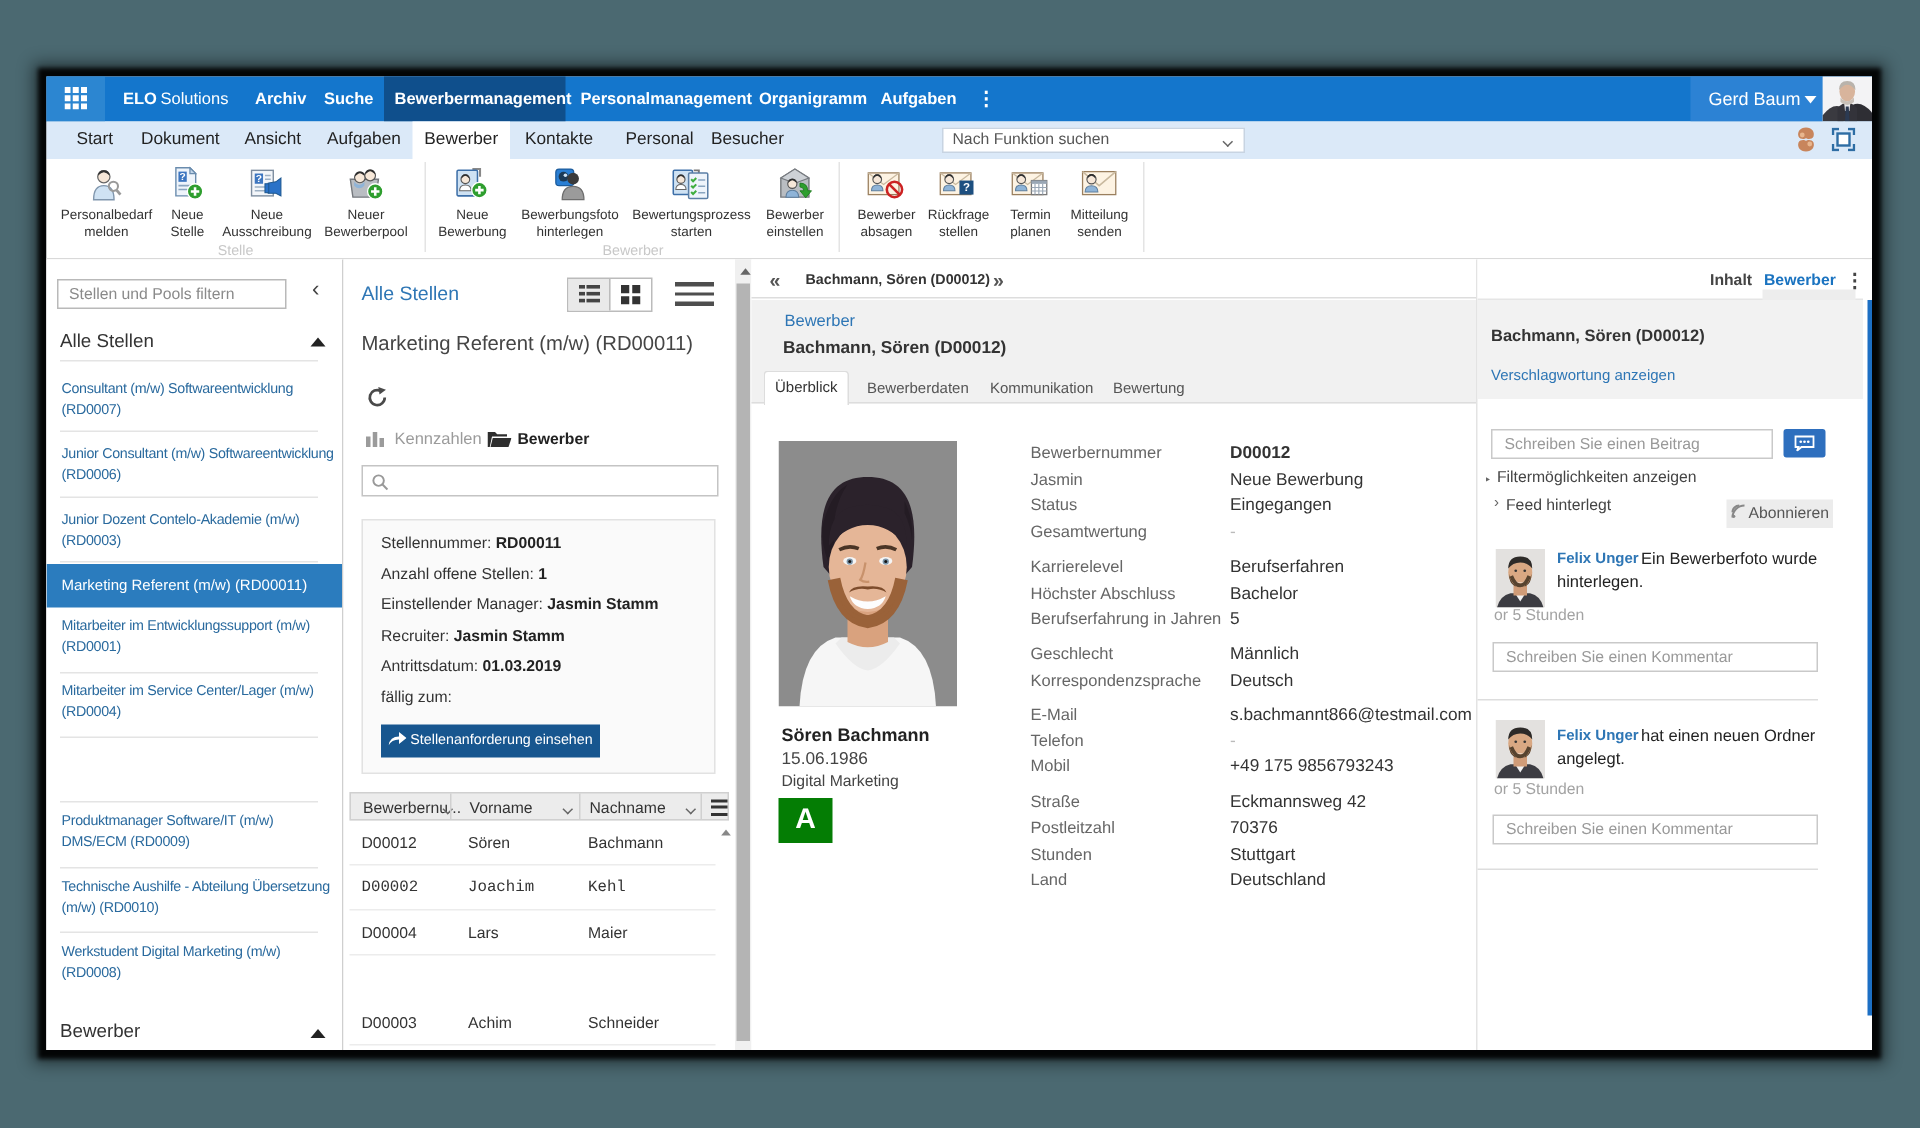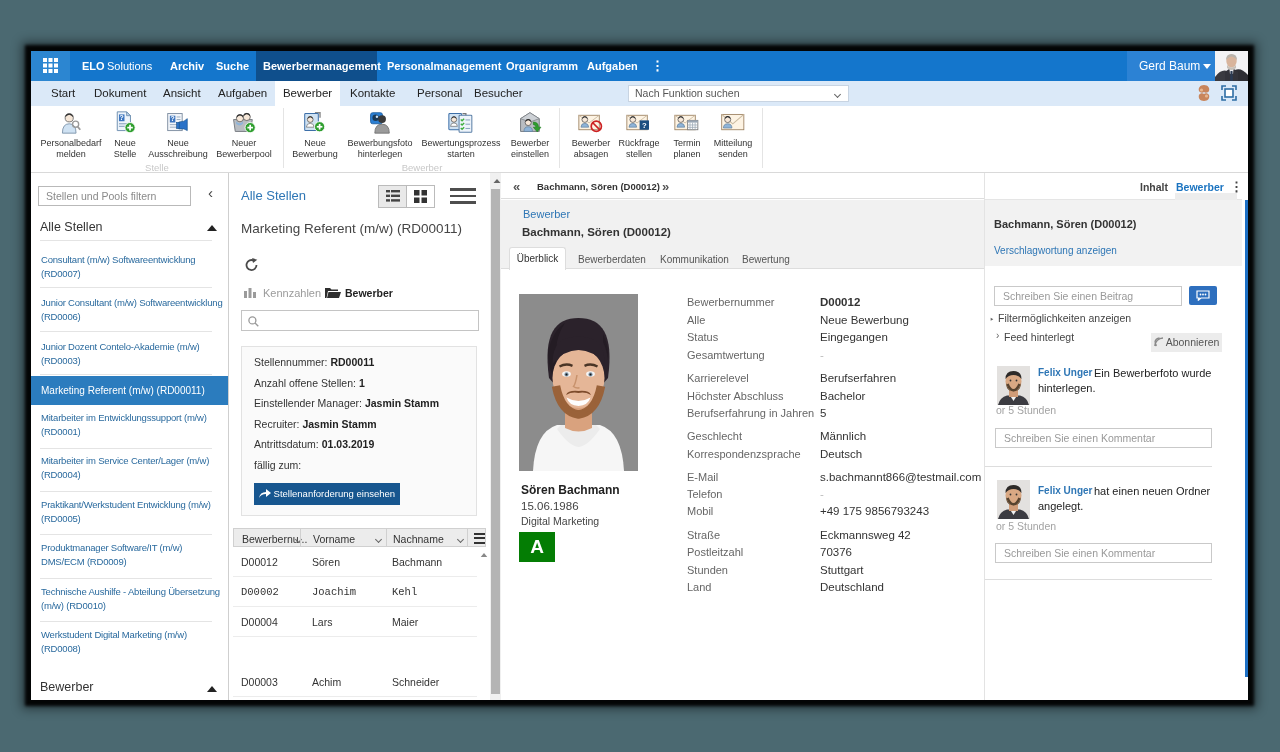"Nach Funktion suchen" #funcsearch { width: 221px -> 202px }
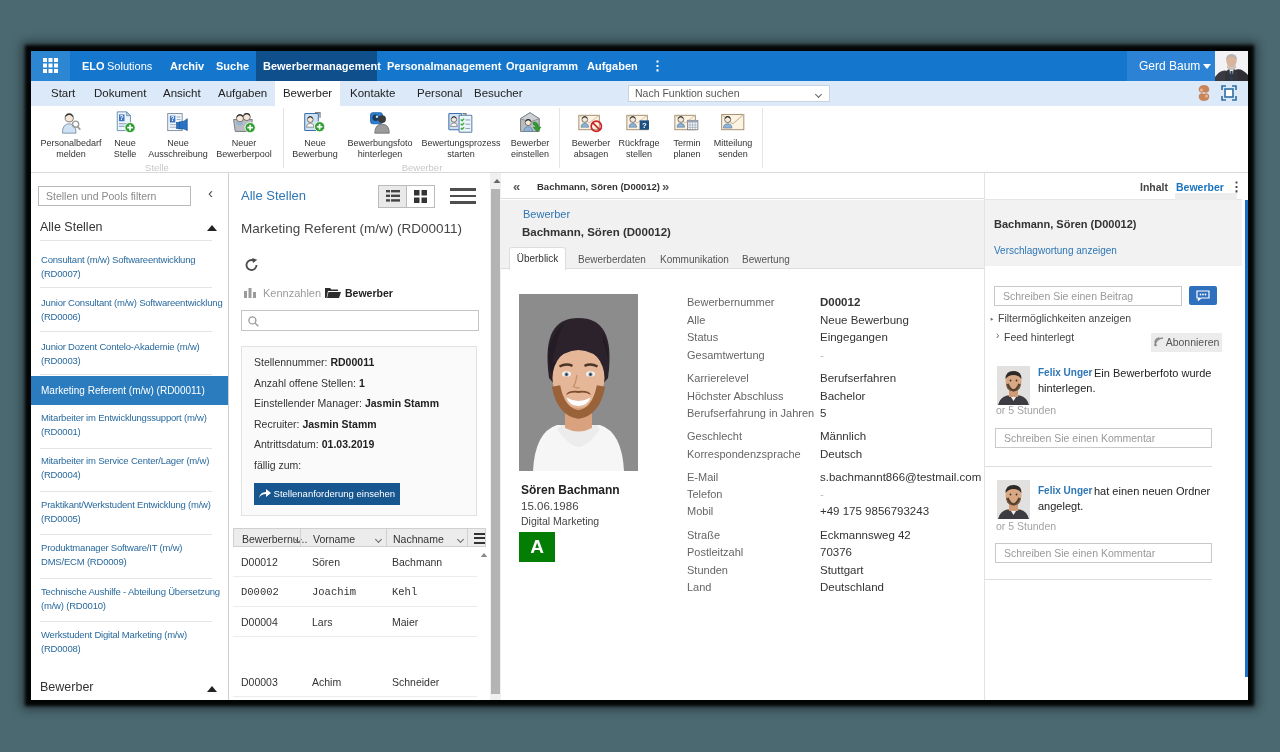"Alle" div.flabel { text: Alle -> Jasmin }
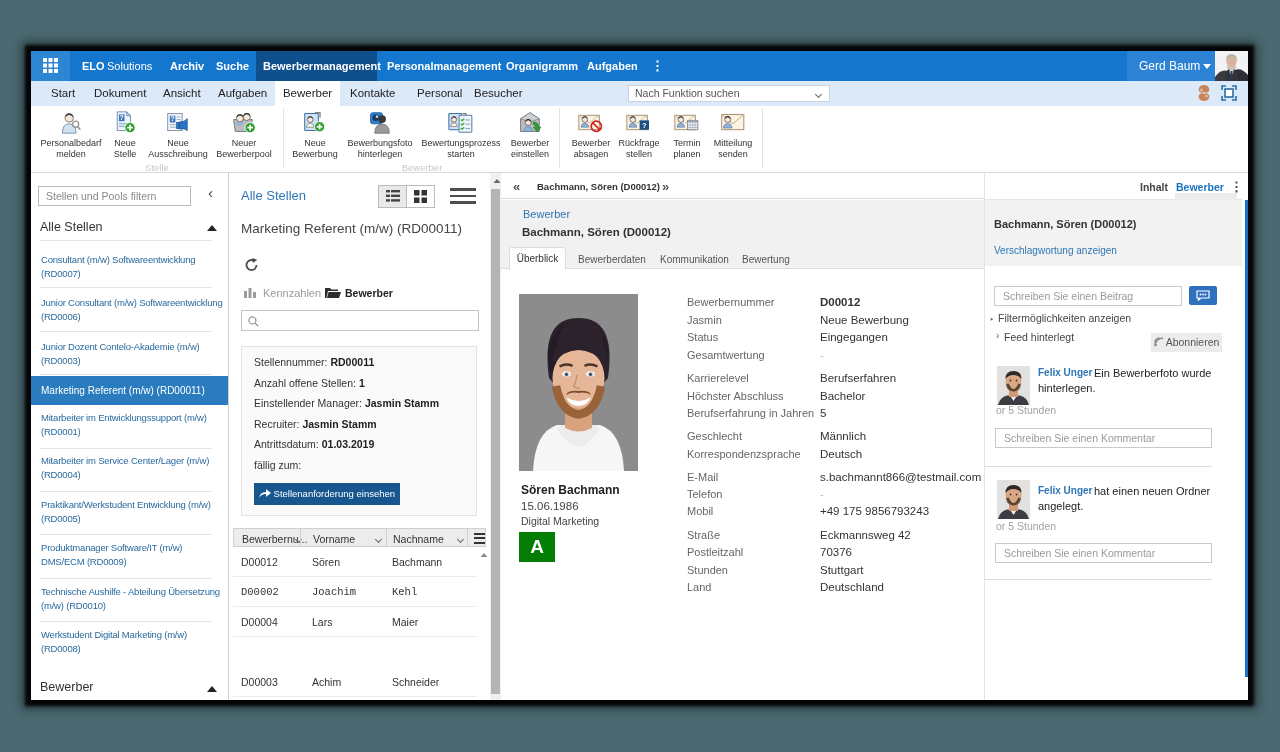"Praktikant/Werkstudent Entwicklung (m/w)" div.litem { html: <div>Praktikant/Werkstudent Entwicklung (m/w)<br>(RD0005)</div> -> none }
